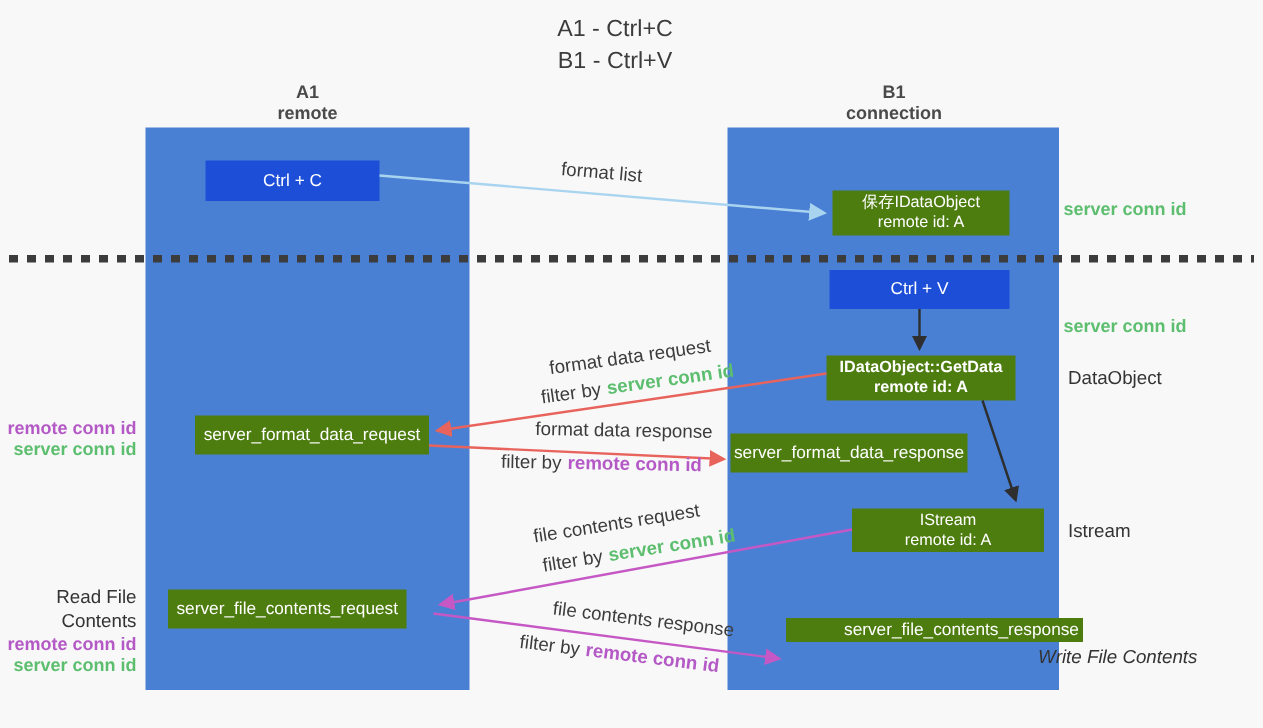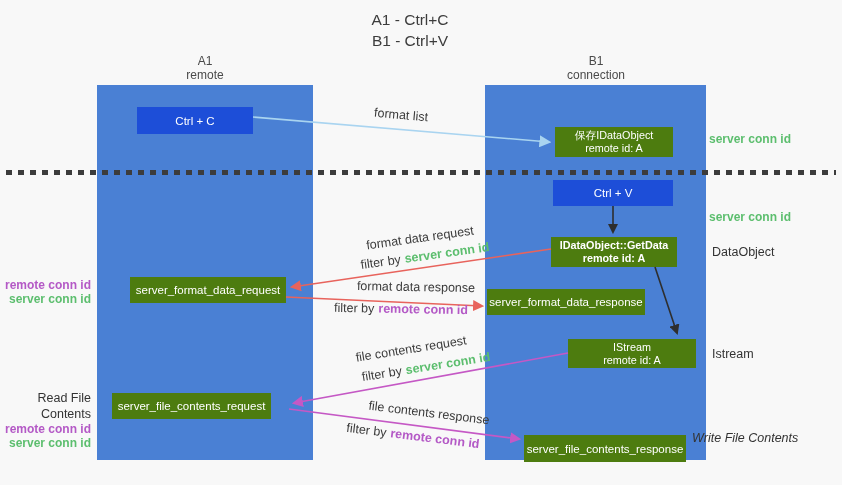"A1" .lane-header { font-weight: none -> bold }
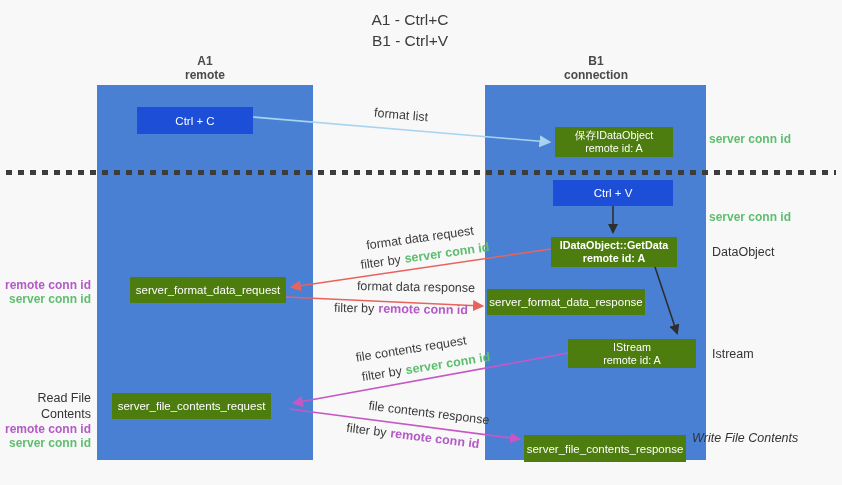"server_file_contents_response" #n-file-res { height: 27px -> 16px; padding-left: none -> 36px; top: 435px -> 412px }
